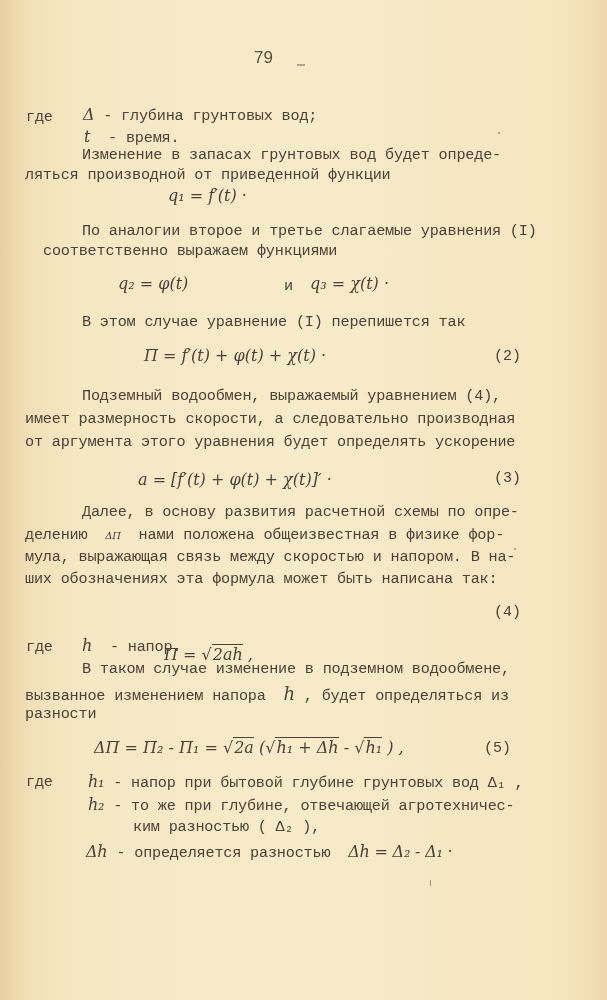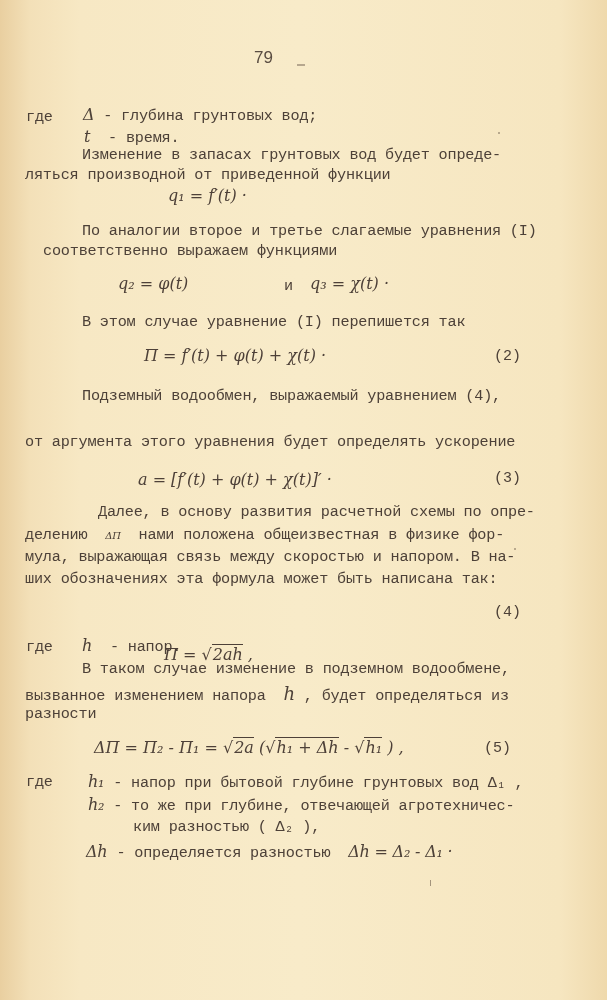"имеет размерность скорости, а" div.line { html: none -> <div>имеет размерность скорости, а следовательно производная</div> }
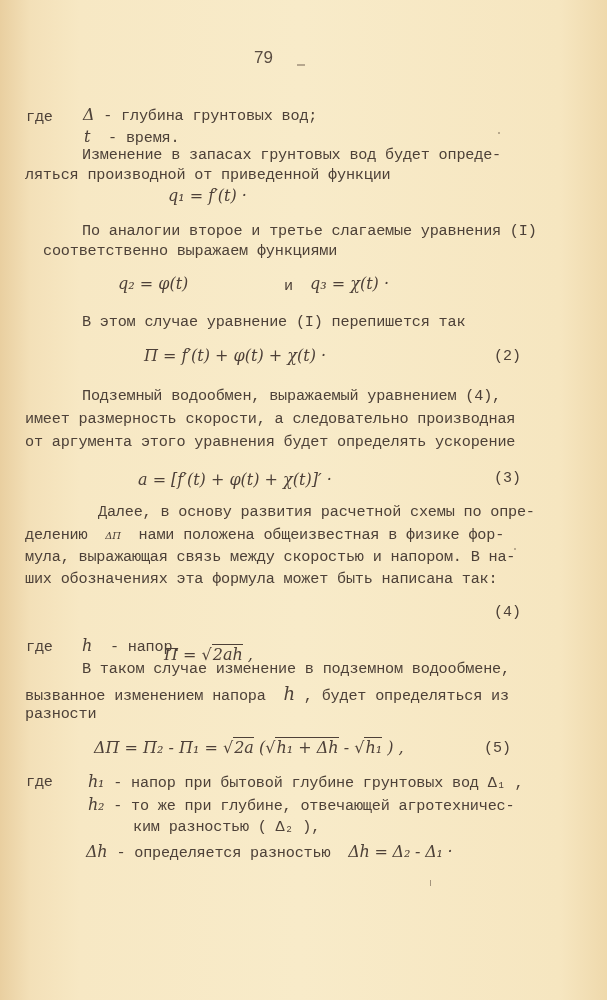"Далее, в основу развития расчетной" div.line { margin-left: 16px -> none }
